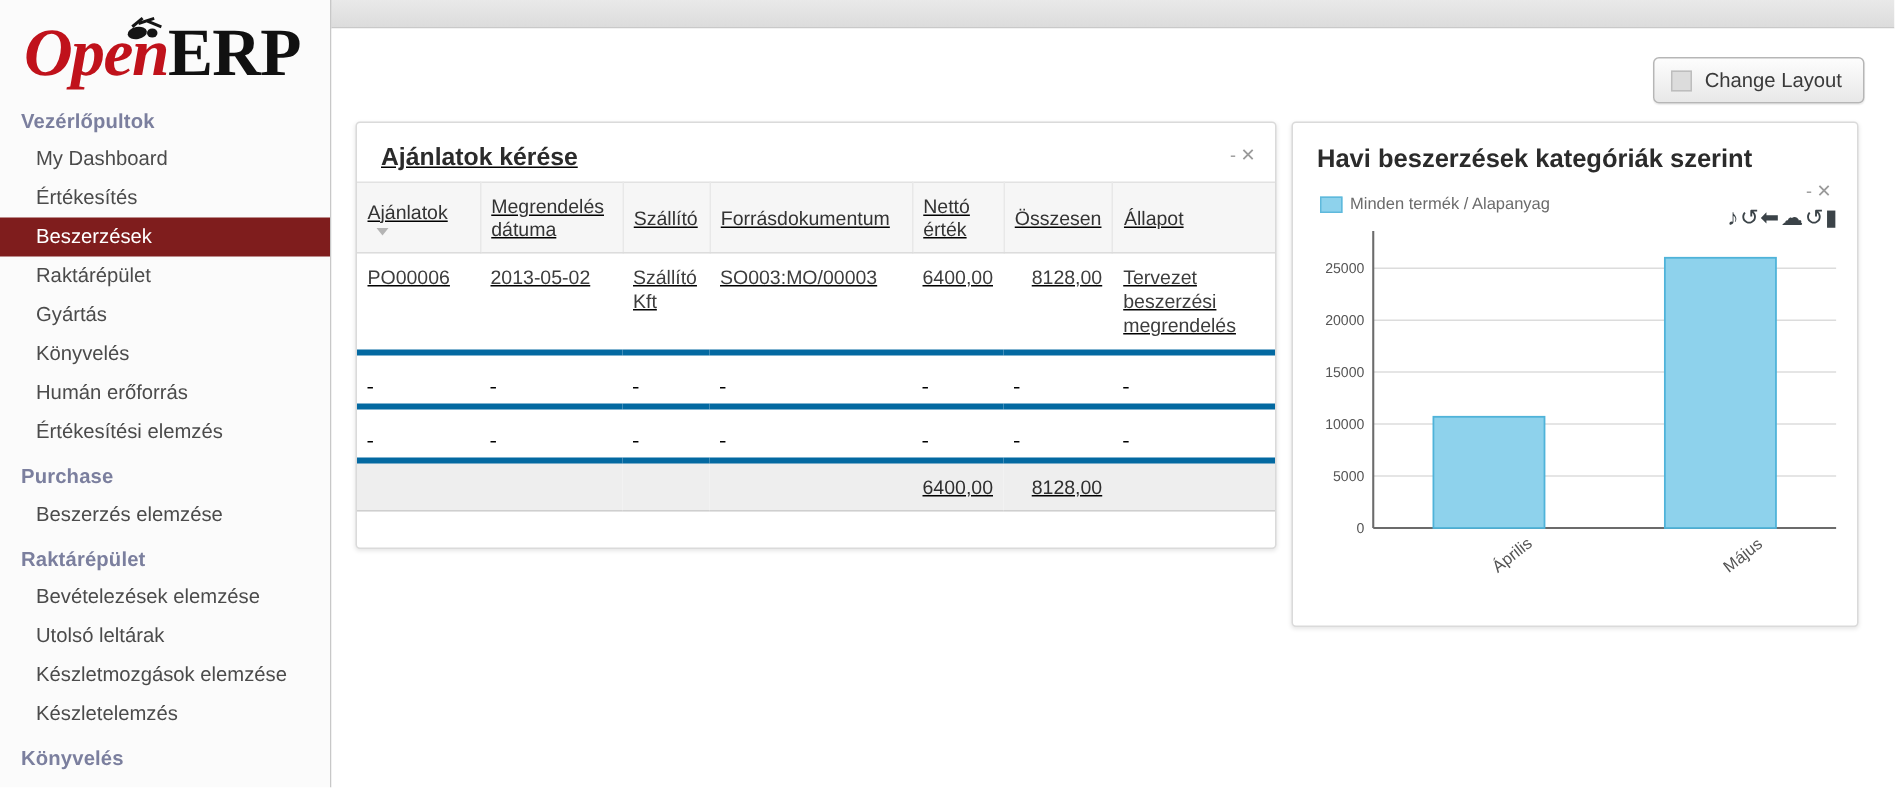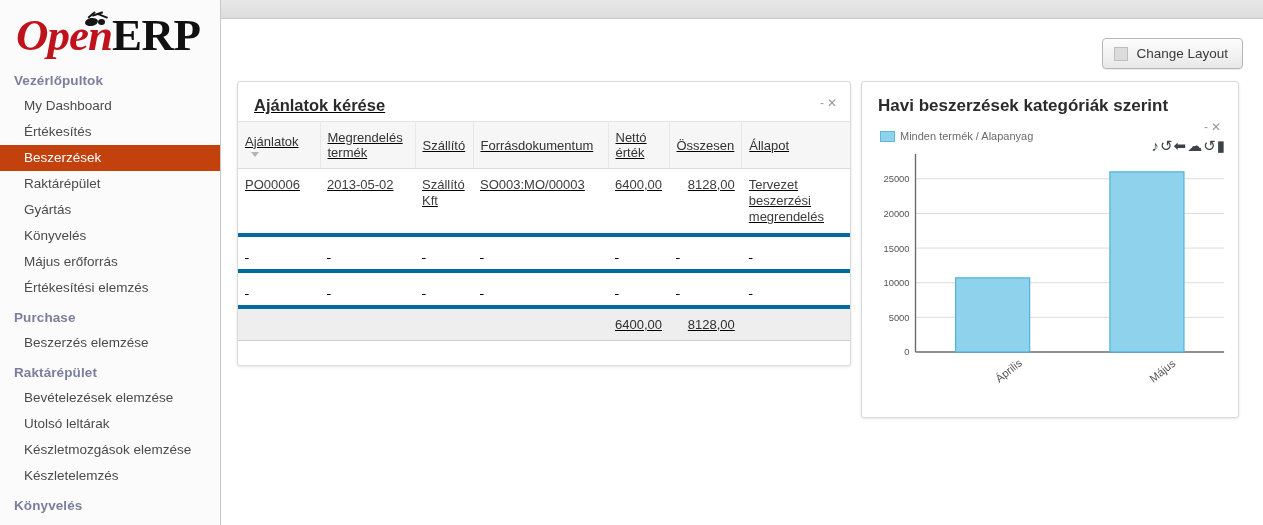"Megrendelés termék" span { text: termék -> dátuma }
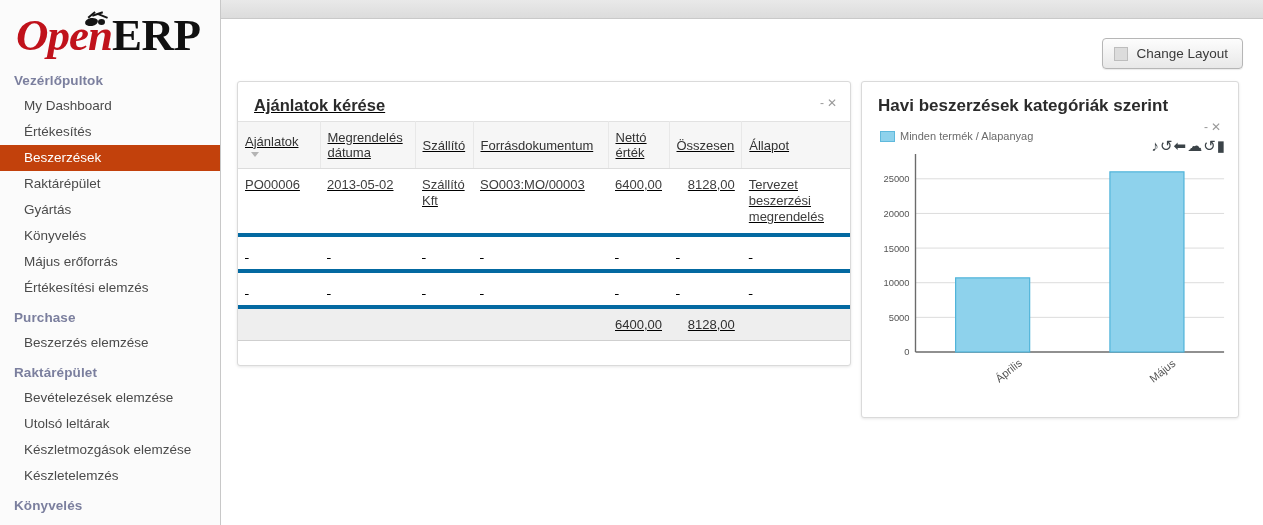"Beszerzések" .nav-item.active { background: #c2410c -> #7f1d1d }
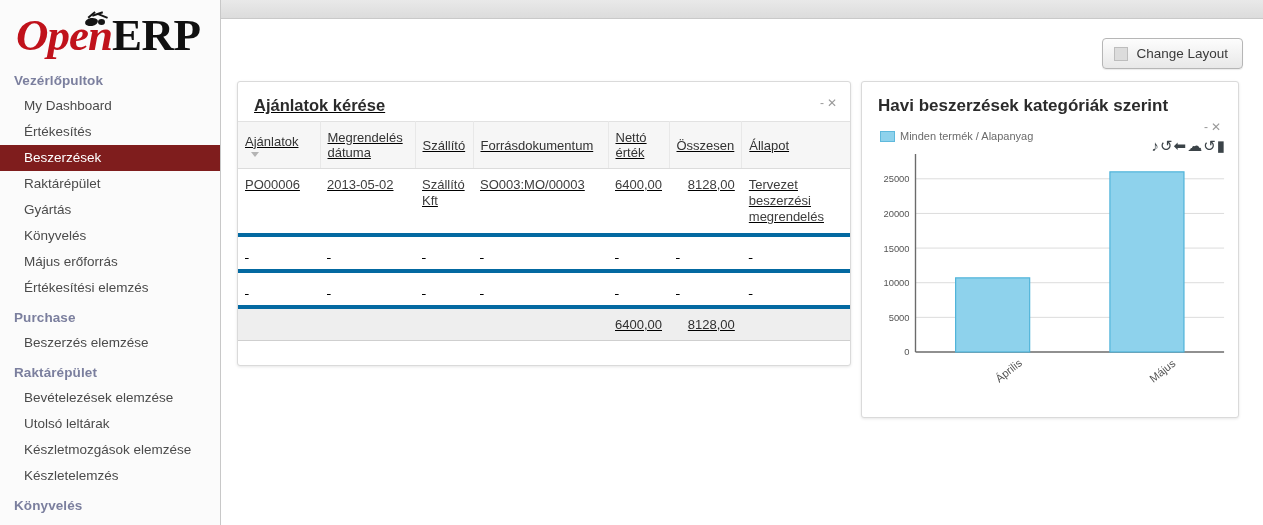"Május erőforrás" div.nav-item { text: Május -> Humán }
